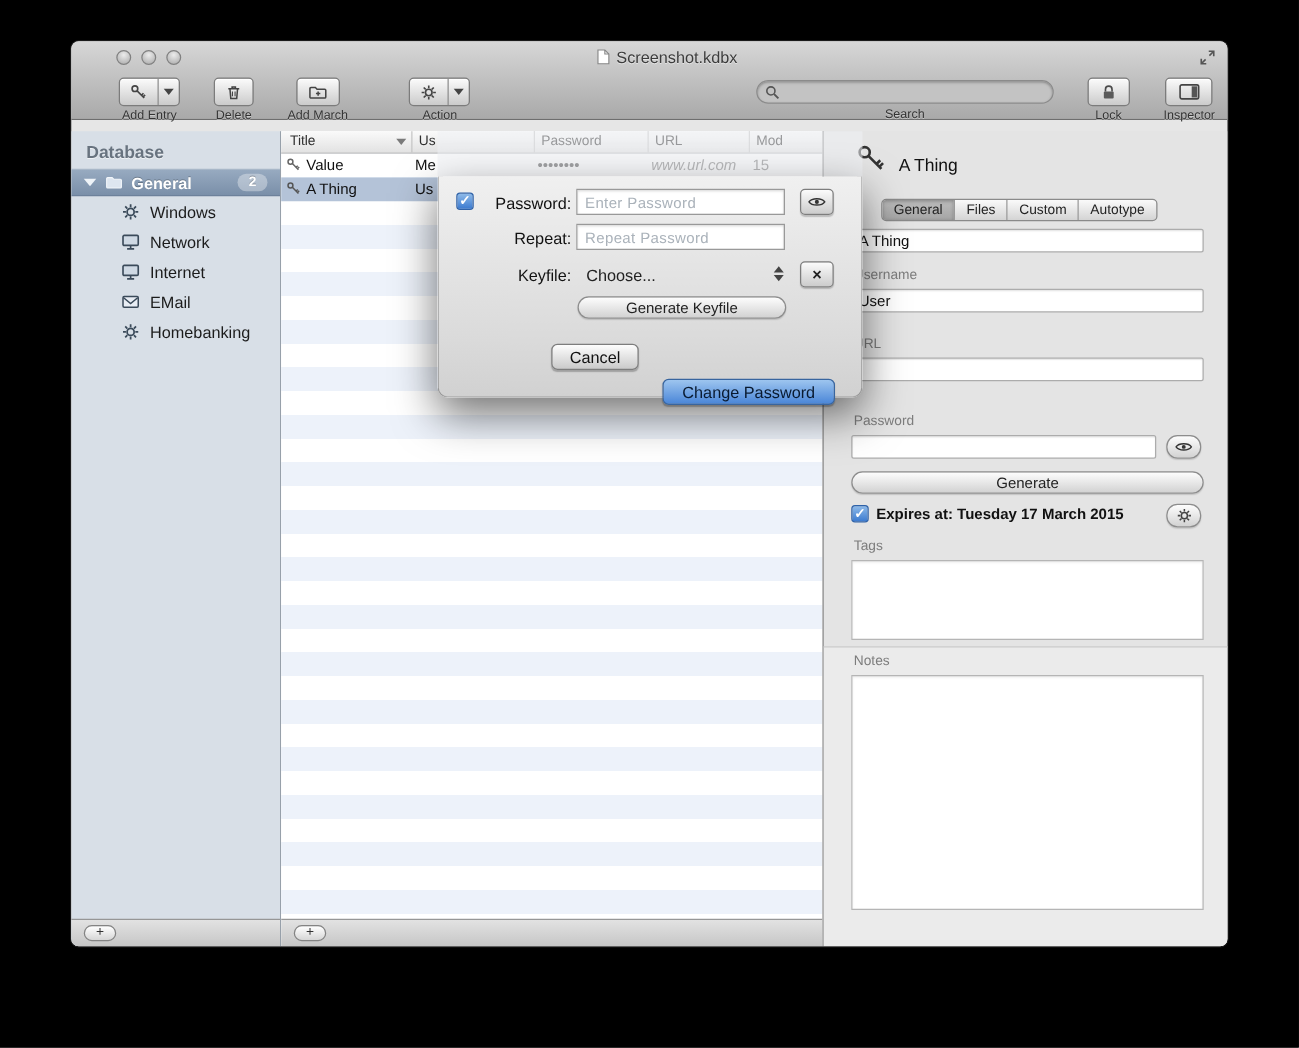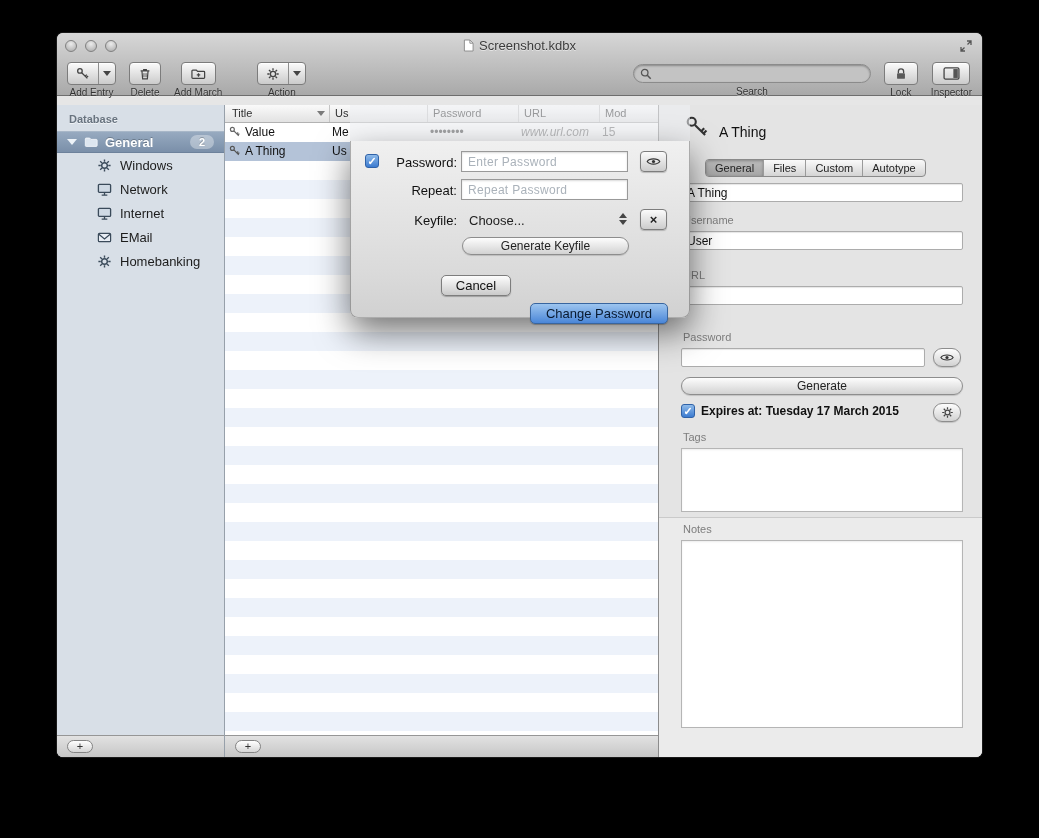"Screenshot.kdbx" .chrome { padding-left: none -> 28px }
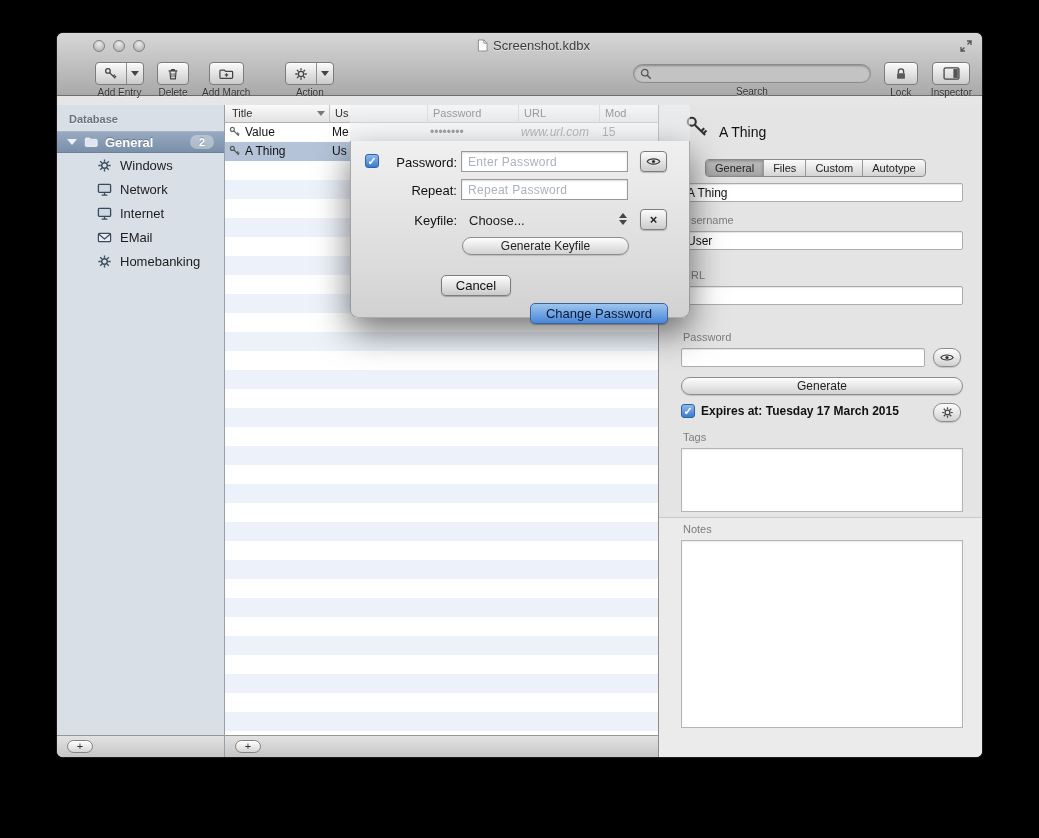"Add Entry" .toolbar { gap: 13px -> 27px }
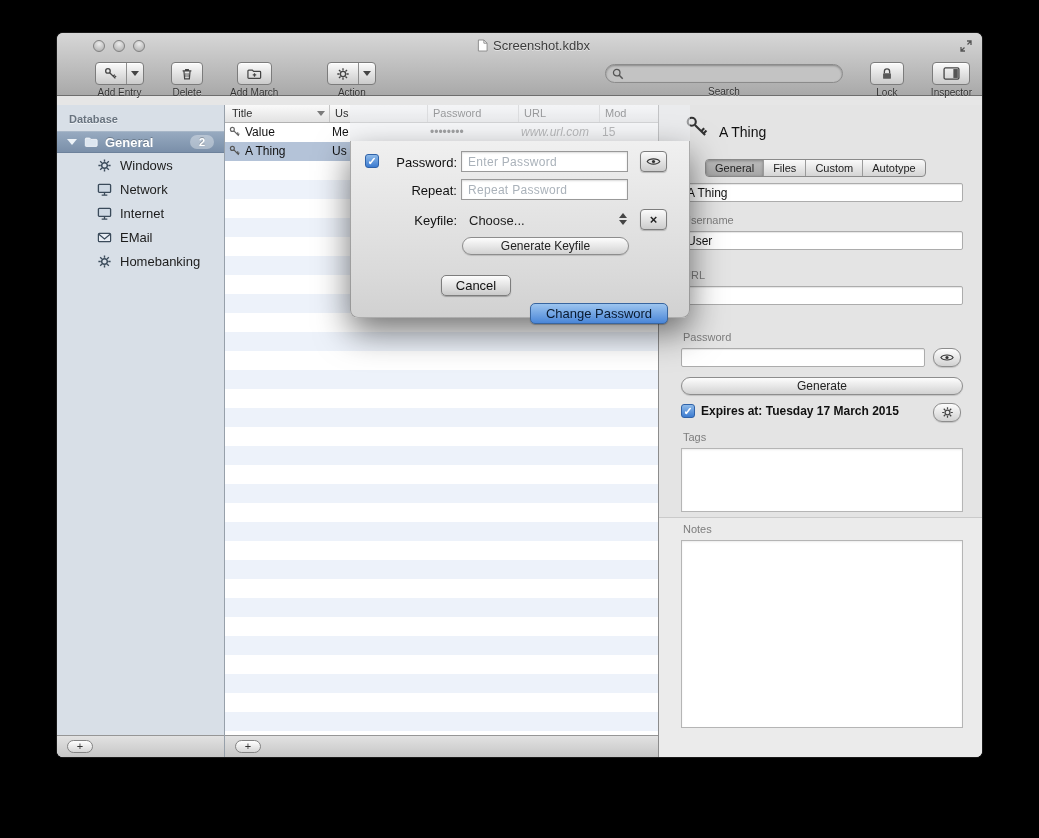"Database" .sb-header { font-size: 11px -> 14px }
